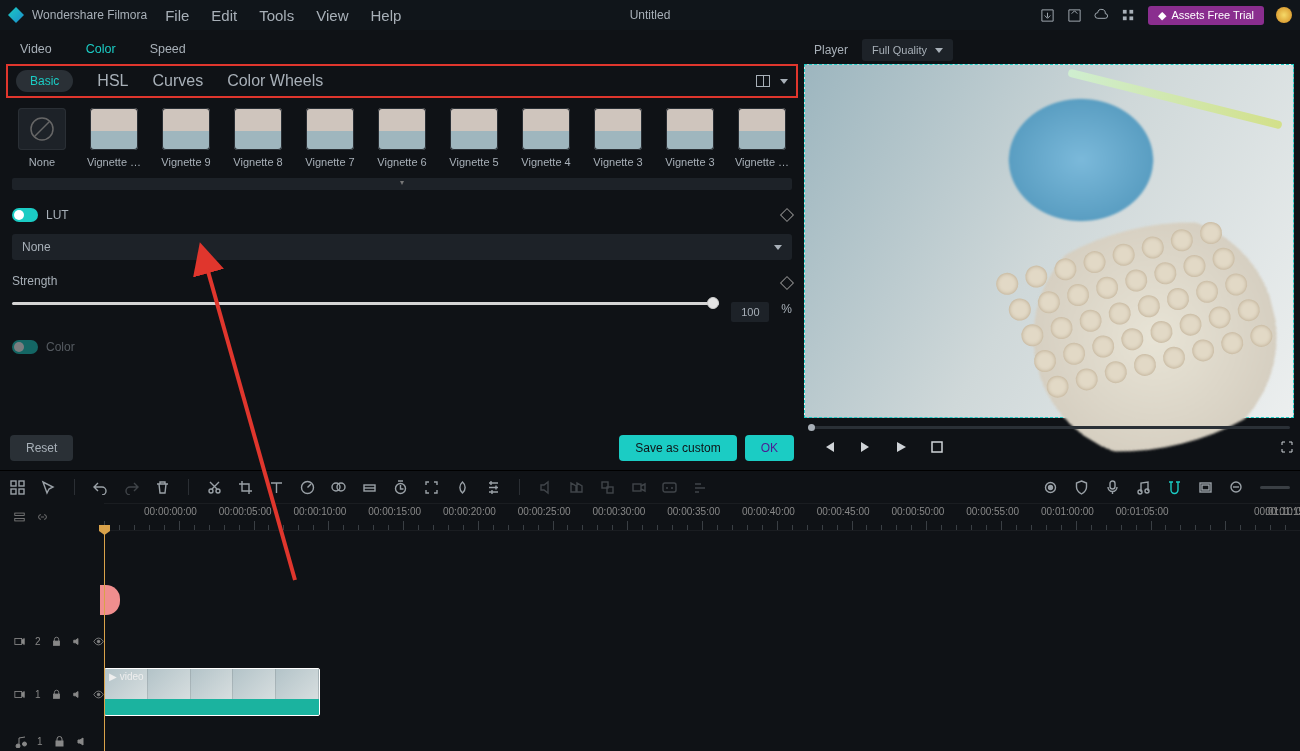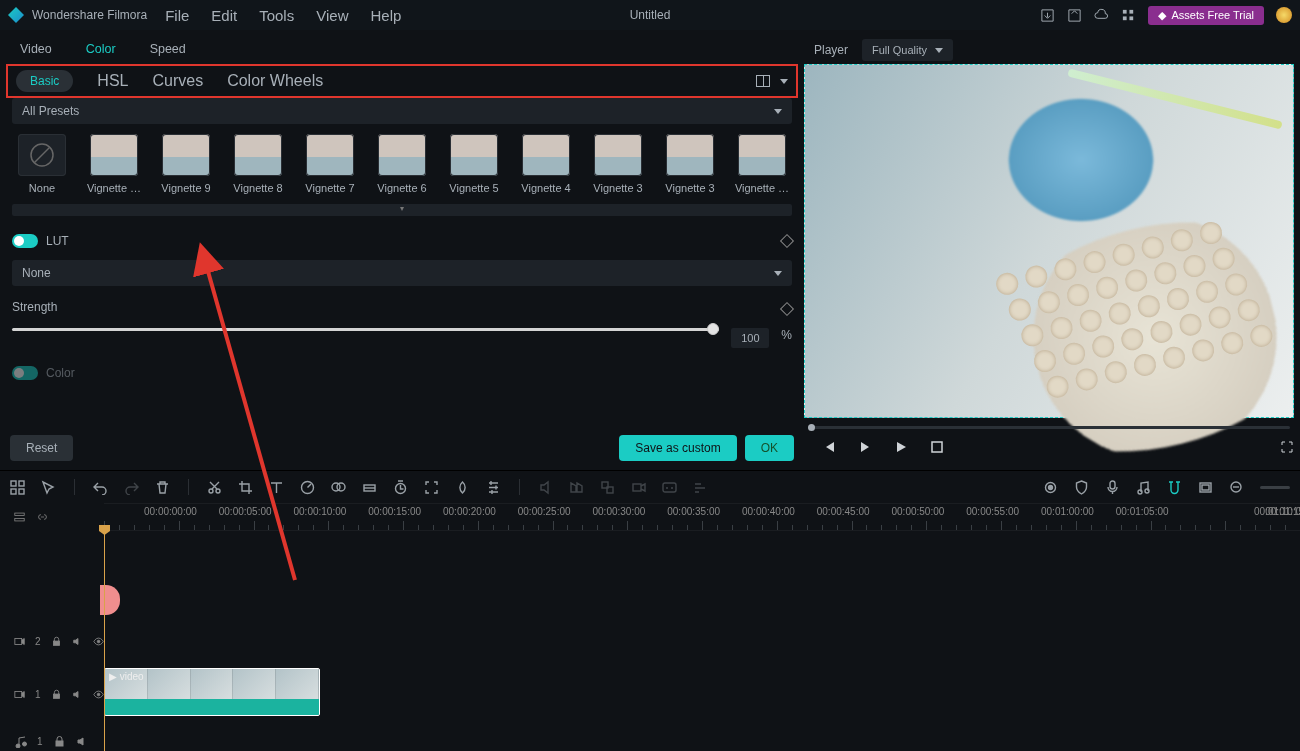"All Presets" div.dropdown { html: <div> <span>All Presets</span> <div></div> </div> -> none }
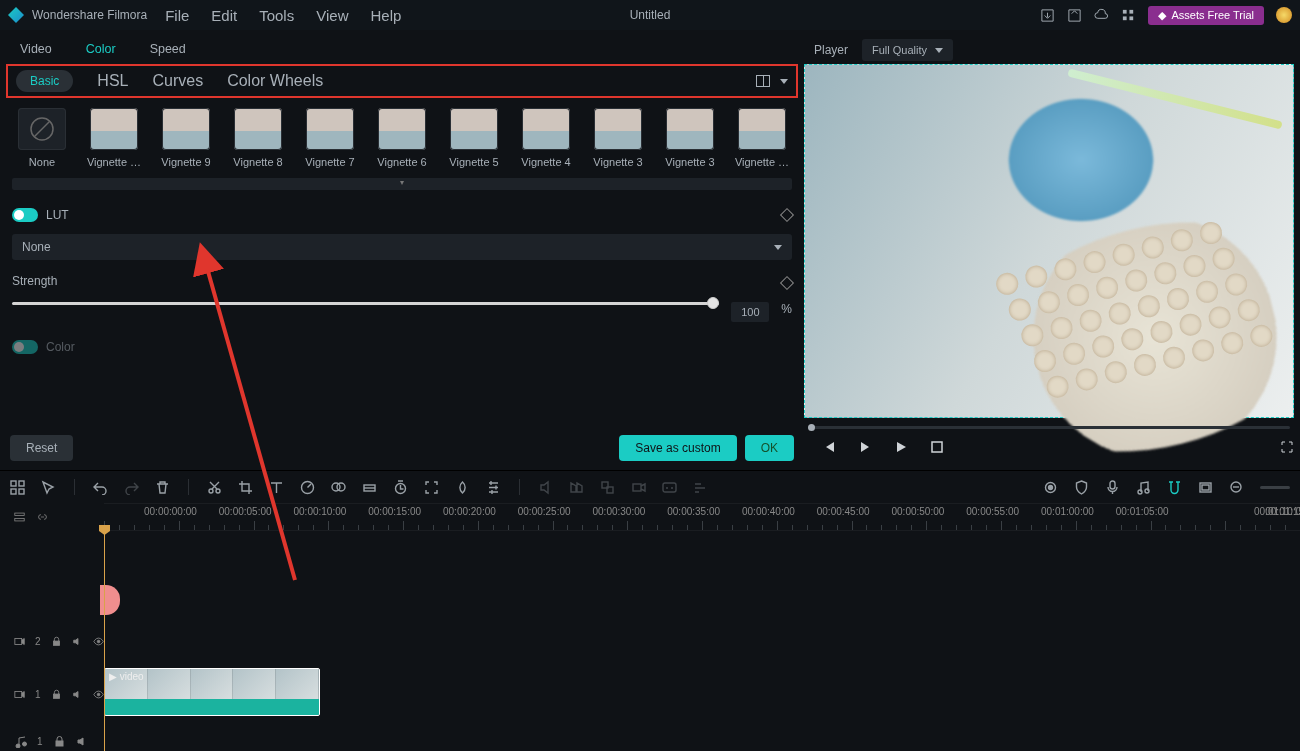"OK" .btn-teal { color: #14532d -> #4c1d95 }
